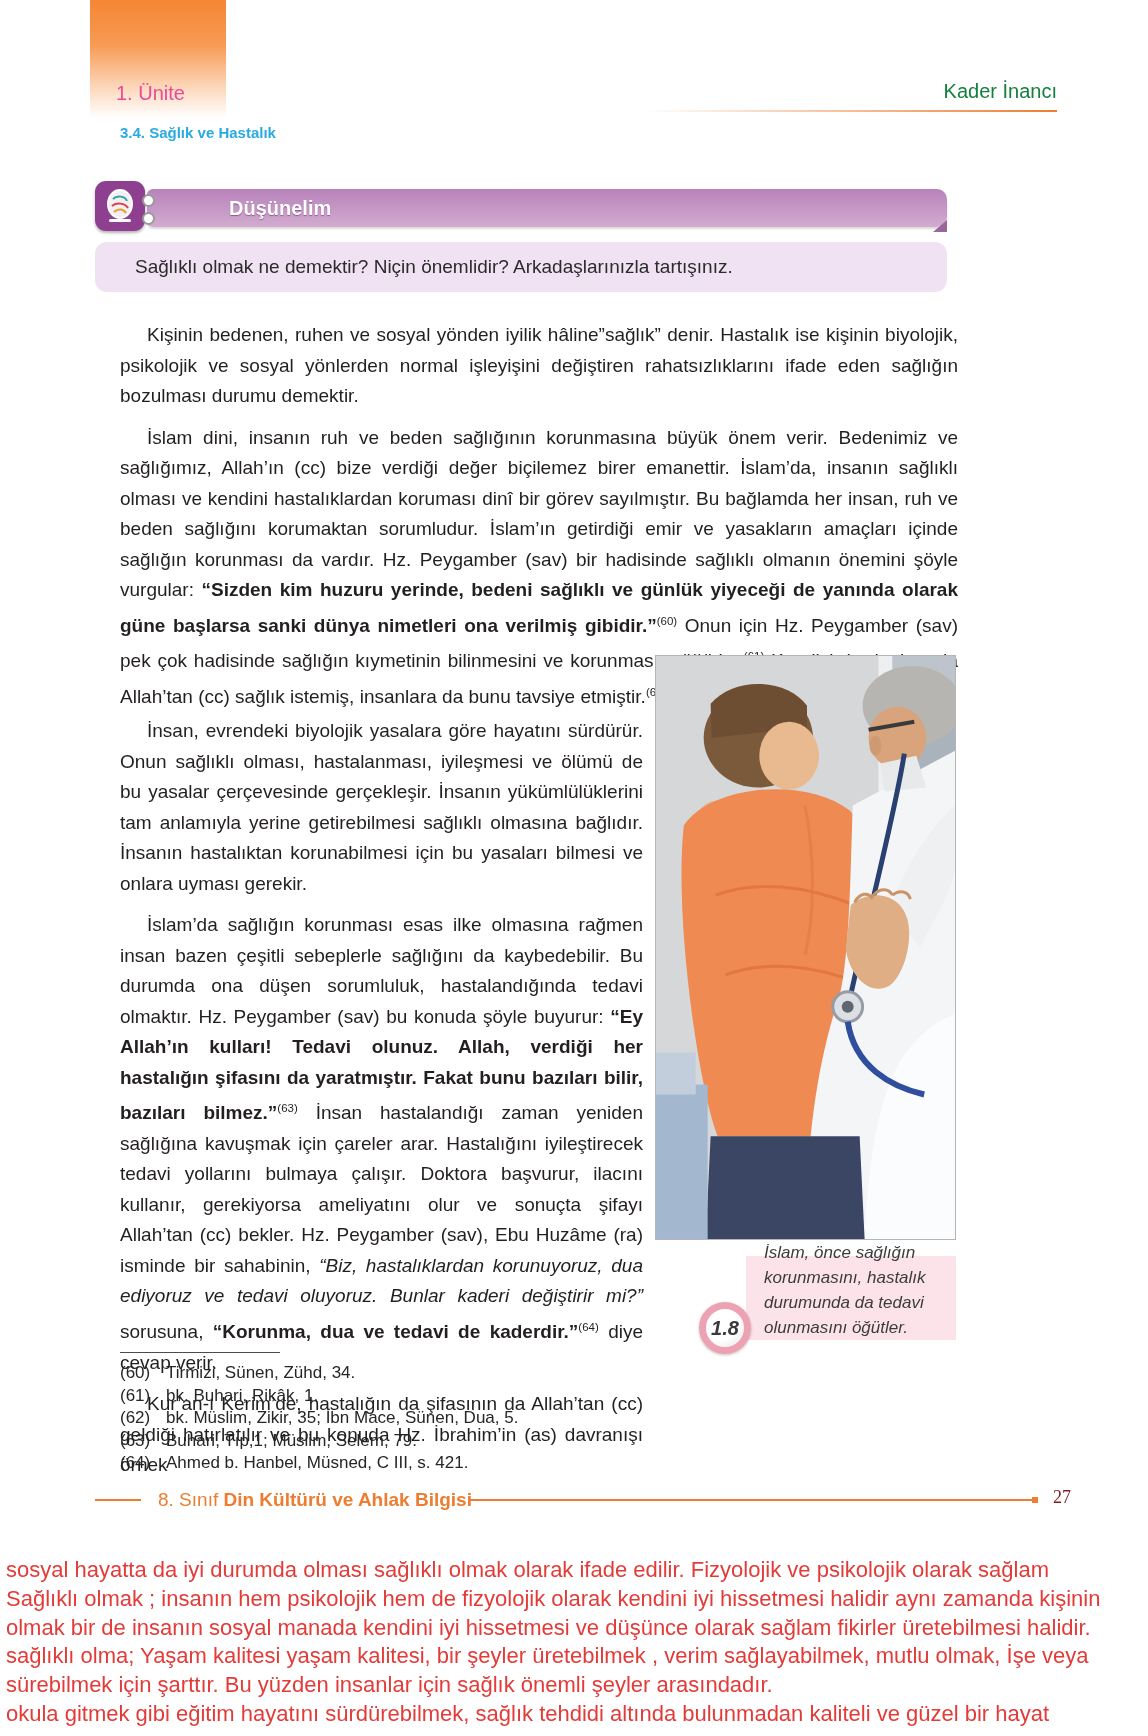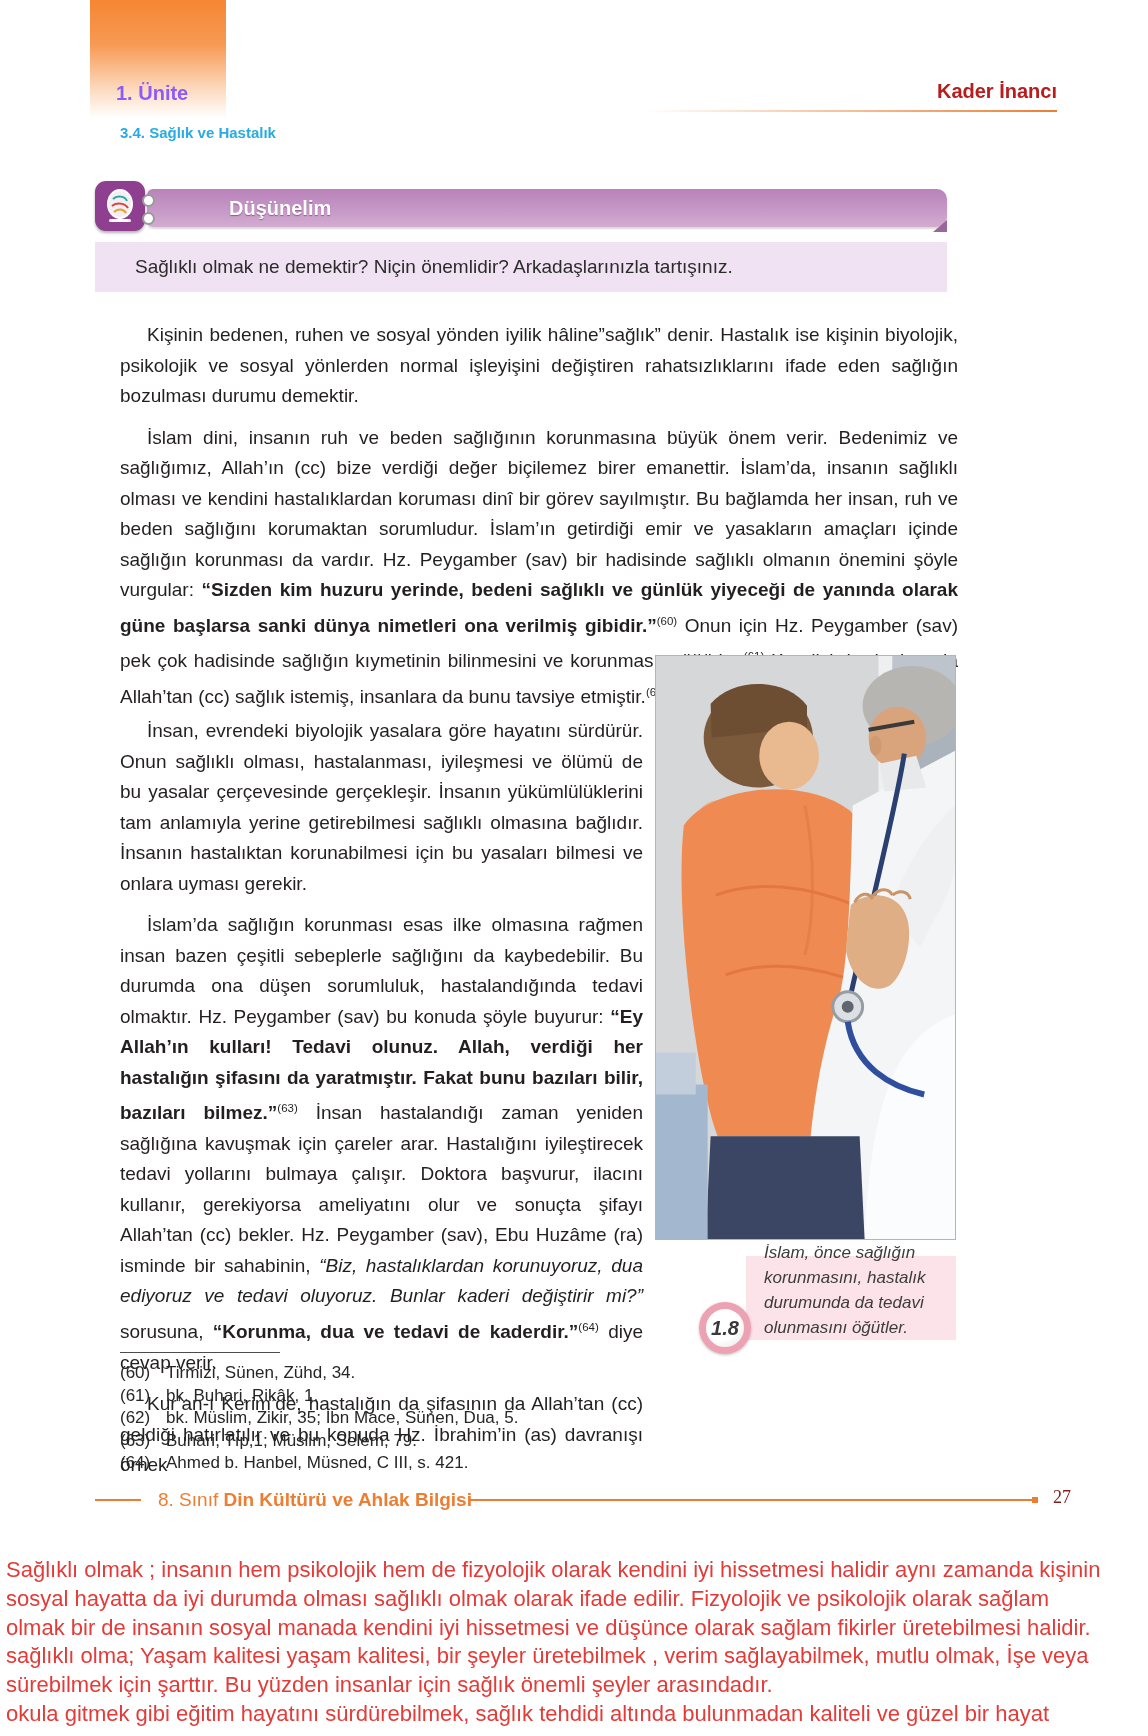"1. Ünite" .unit-label { color: #8b5cf6 -> #ec4899; font-weight: bold -> normal }
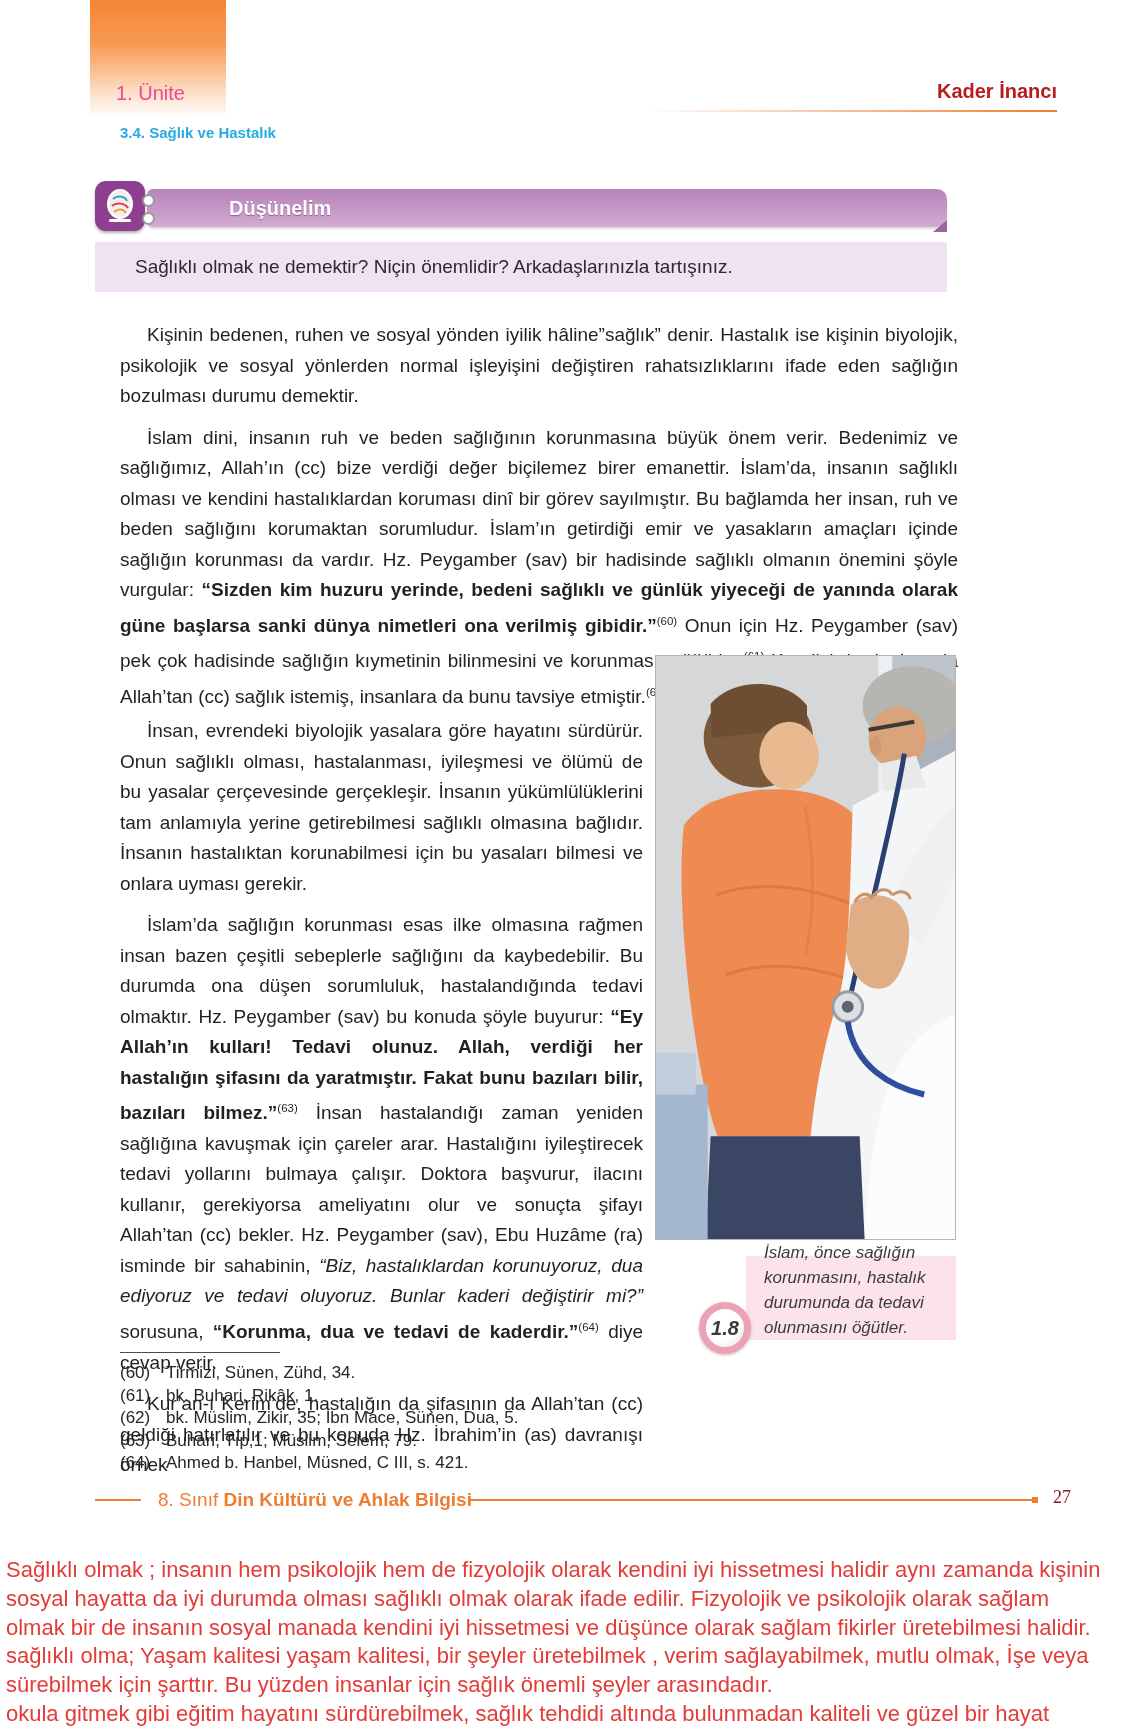"Kader İnancı" .unit-title { color: #b91c1c -> #15803d; font-weight: bold -> normal }
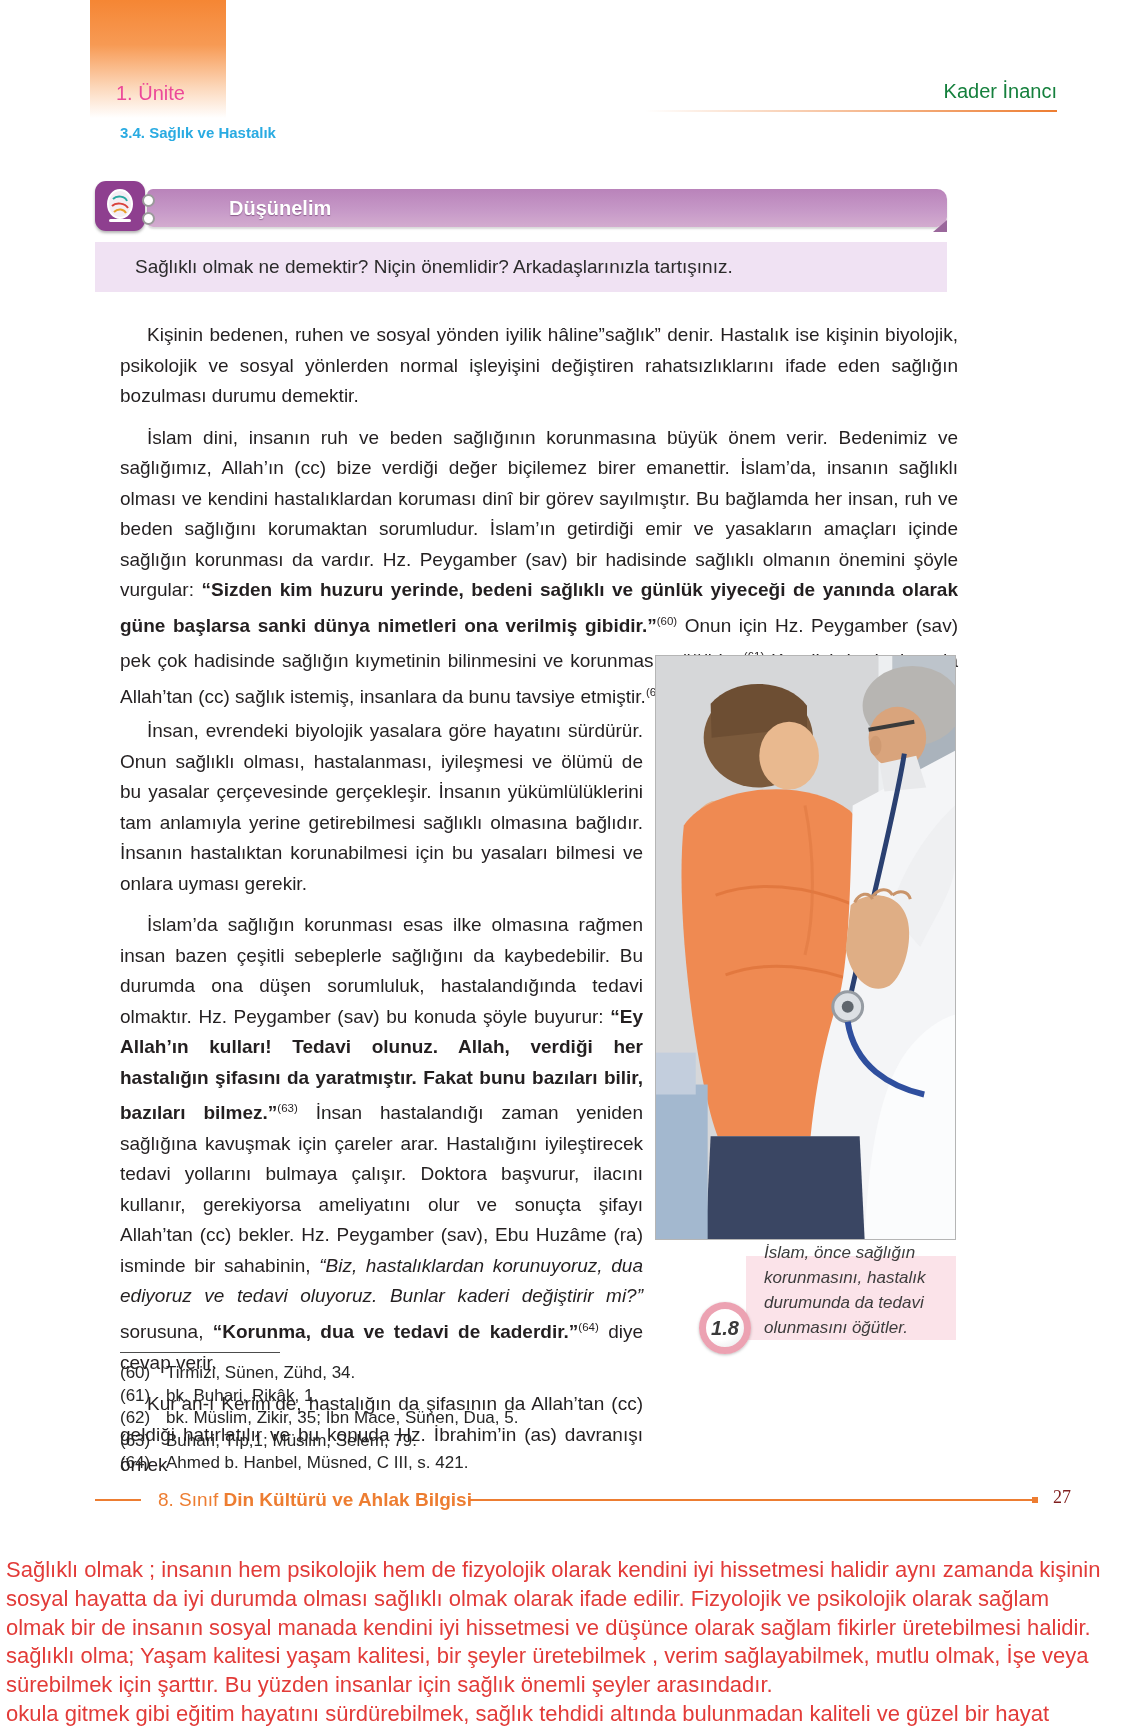"Sağlıklı olmak ne demektir? Niçin" .question-box { border-radius: 0 -> 12px }
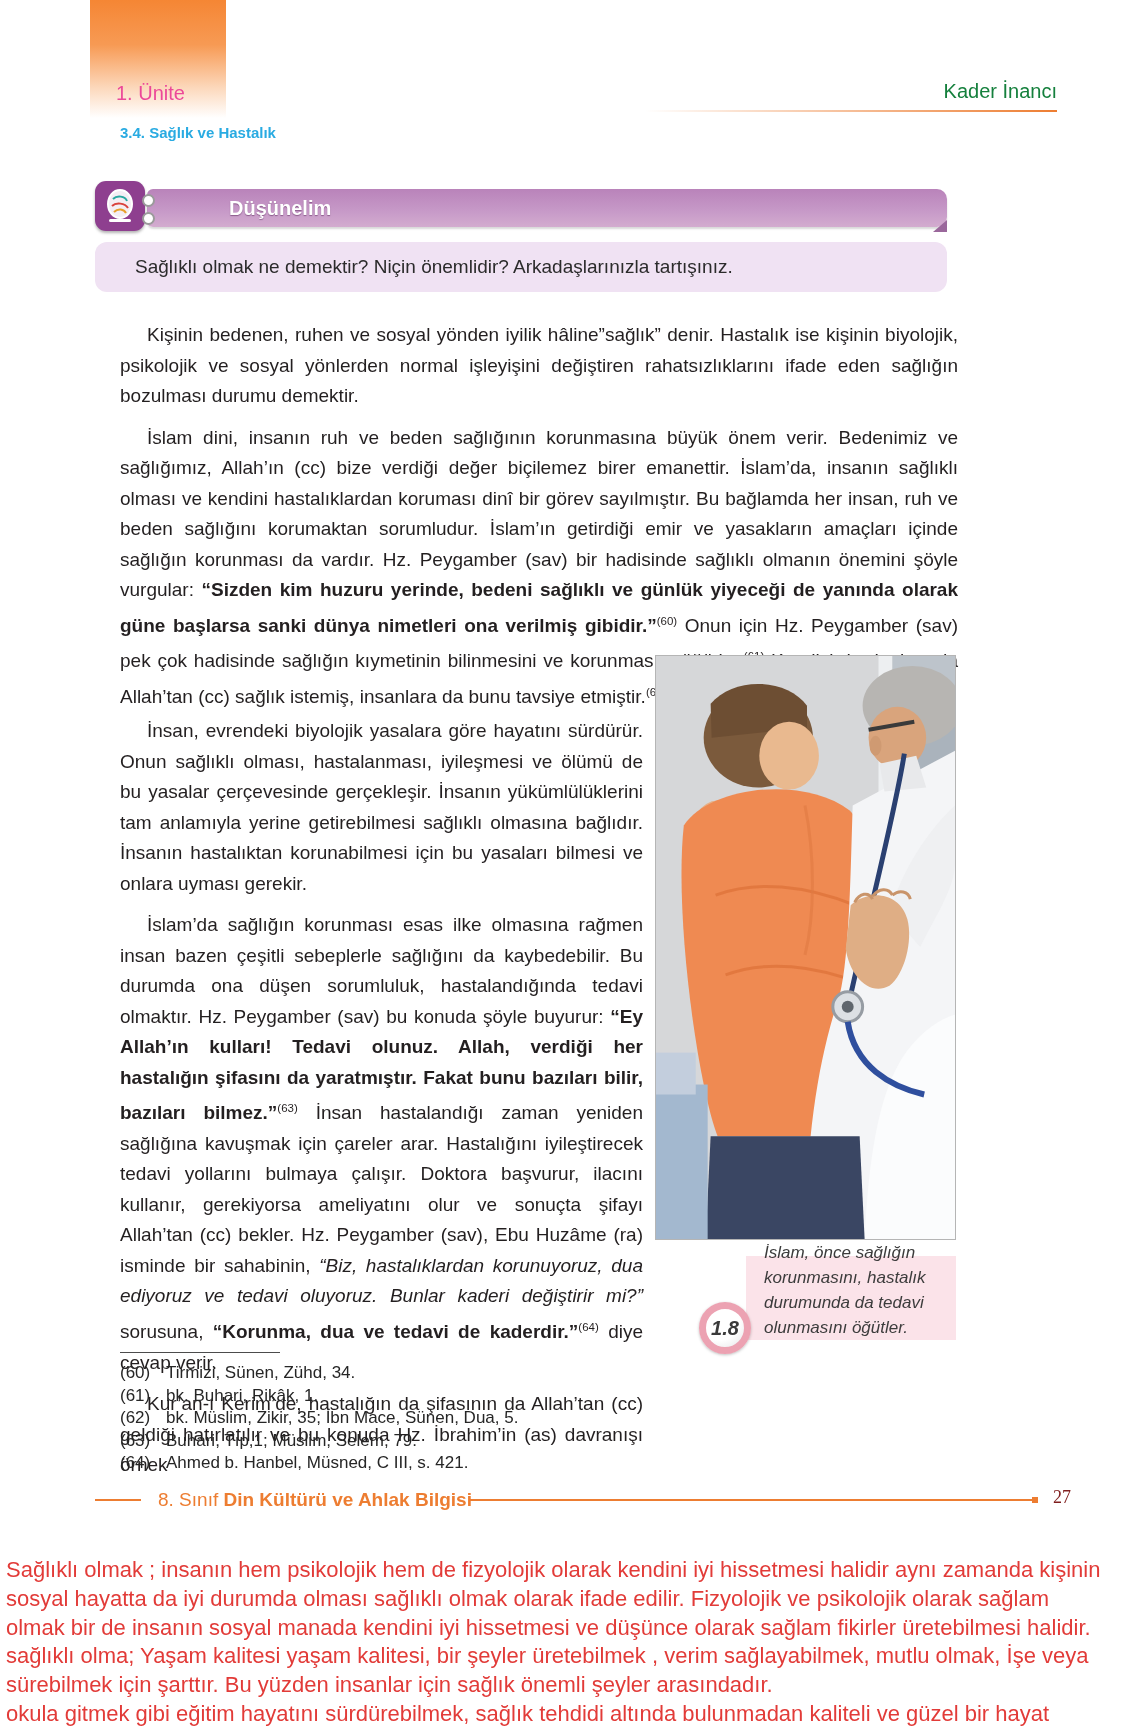"Sağlıklı olmak ; insanın hem" div.ann-line { order: before "sosyal hayatta da iyi durumda" -> after "sosyal hayatta da iyi durumda" }
